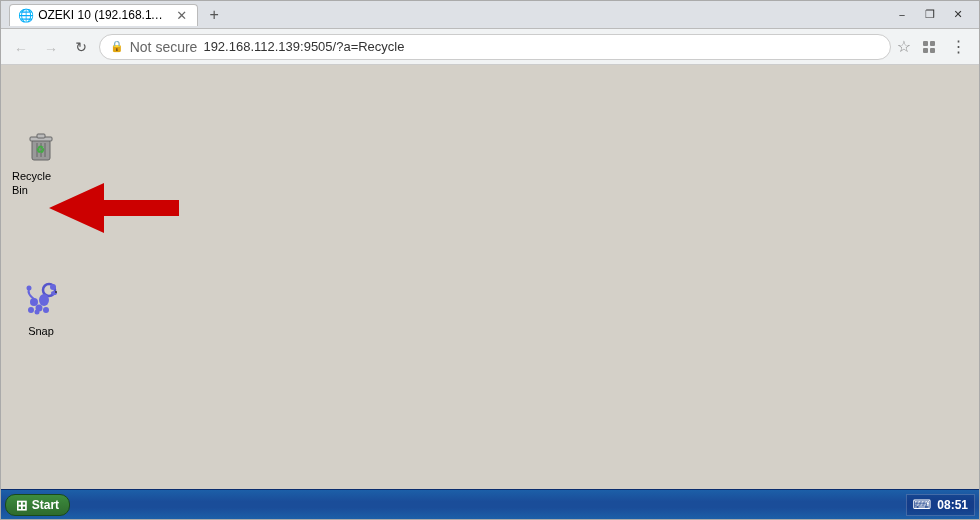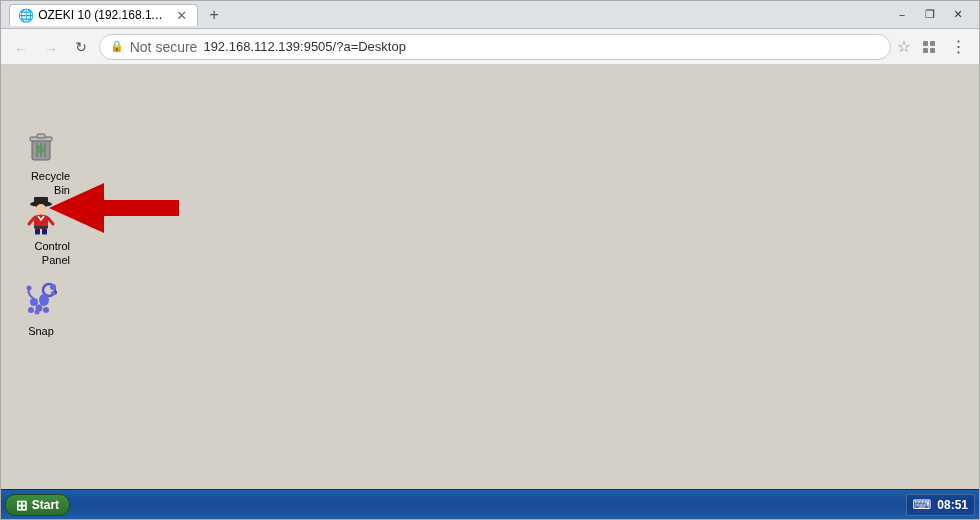"192.168.112.139:9505/?a=Desktop" span.address-text { text: Desktop -> Recycle }
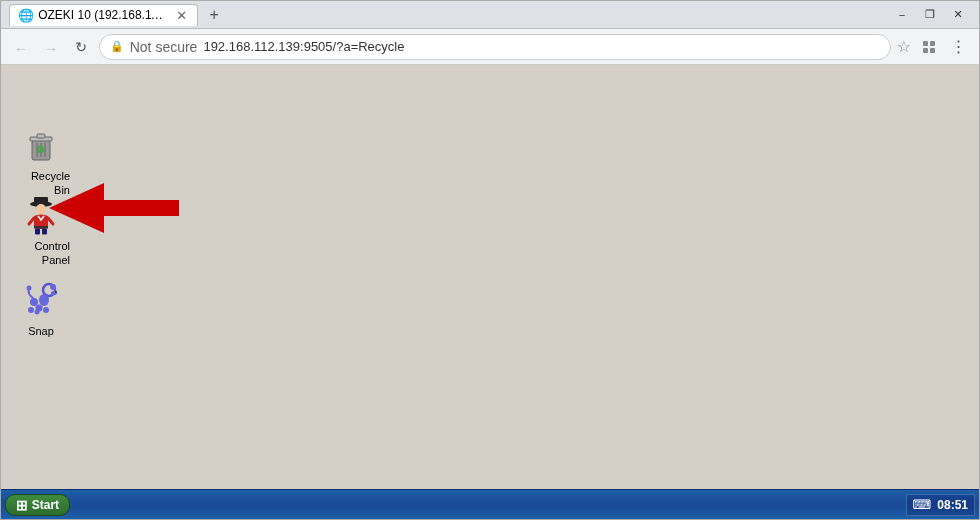"Recycle Bin" .icon-label { text-align: right -> left }
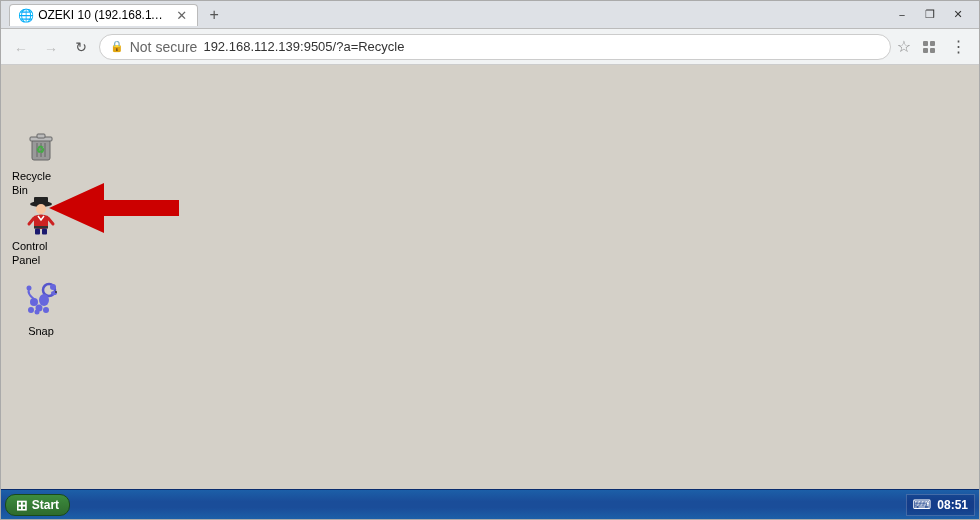"Control Panel" div.desktop-icon { html: <div> <div> <svg> <ellipse></ellipse> <rect></rect> <circle></circle> <path></path> <path></path> <rect></rect> <rect></rect> <rect></rect> <line></line> <line></line> </svg> </div> <span>Control Panel</span> </div> -> none }
